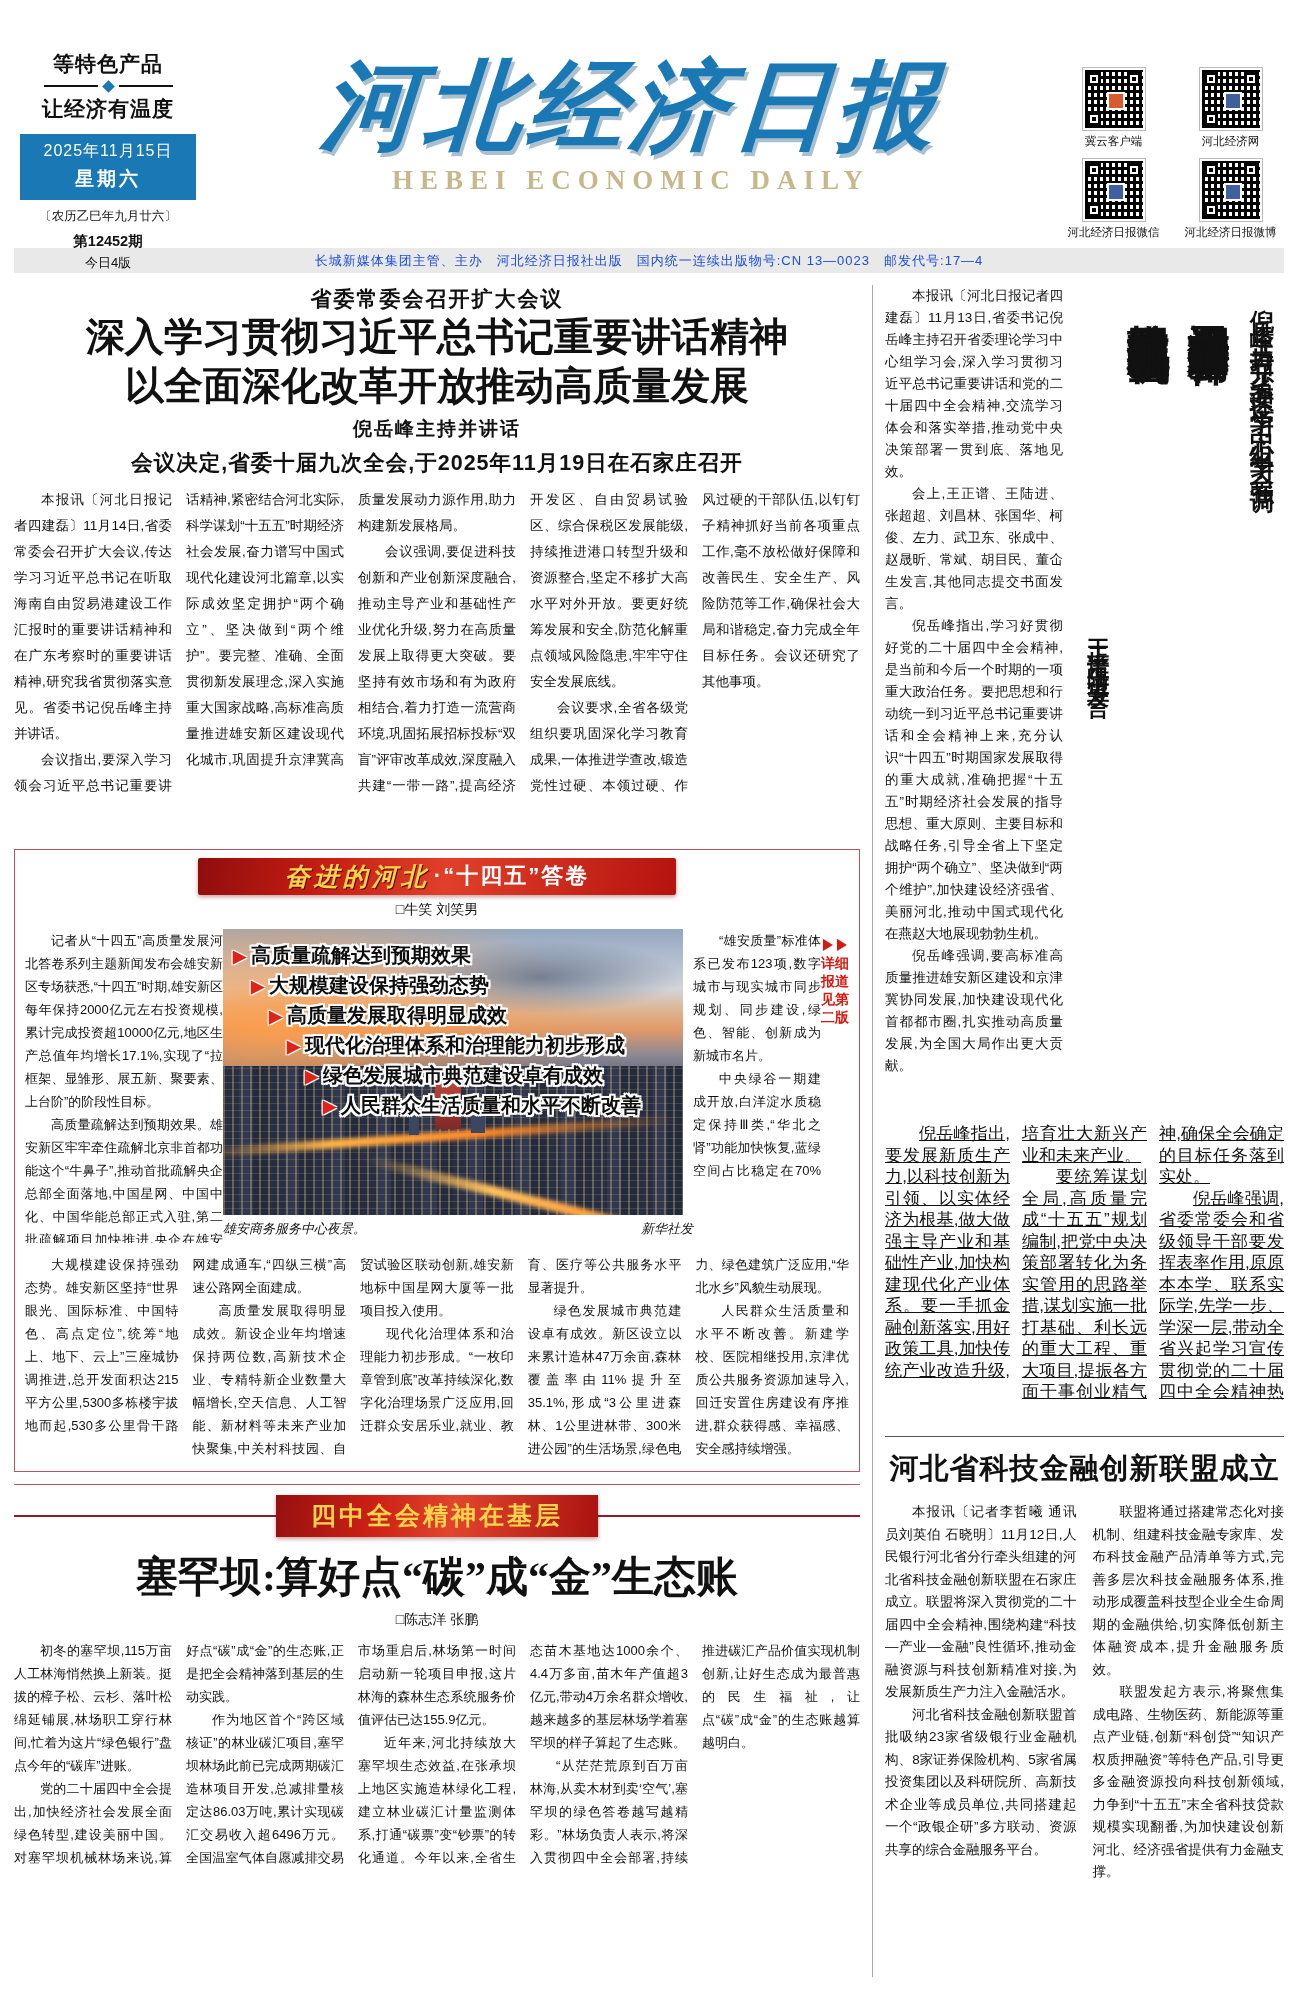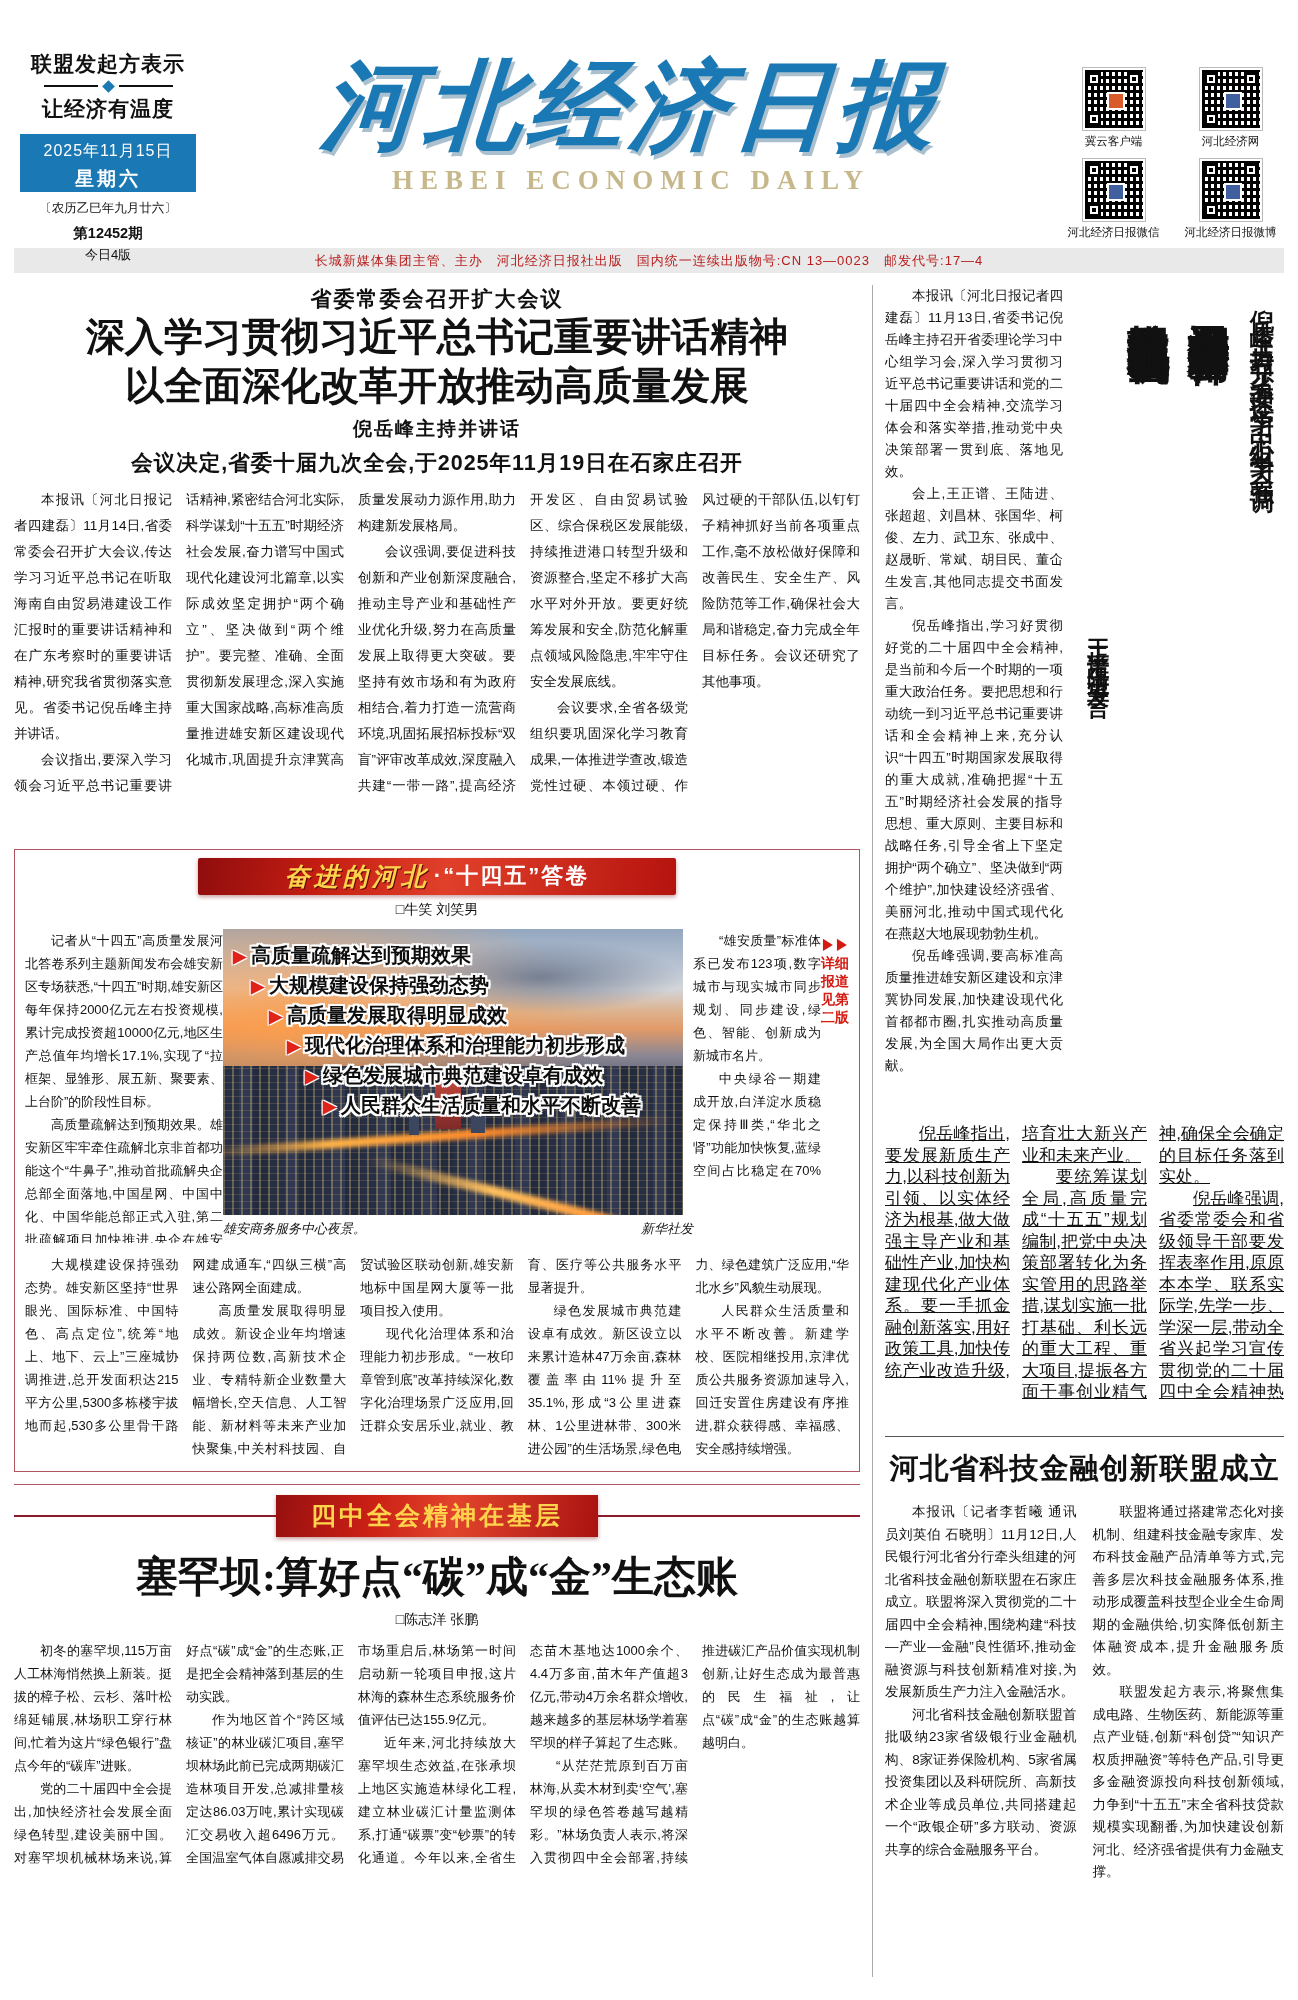"联盟发起方表示" div.slogan { text: 联盟发起方表示 -> 等特色产品 }
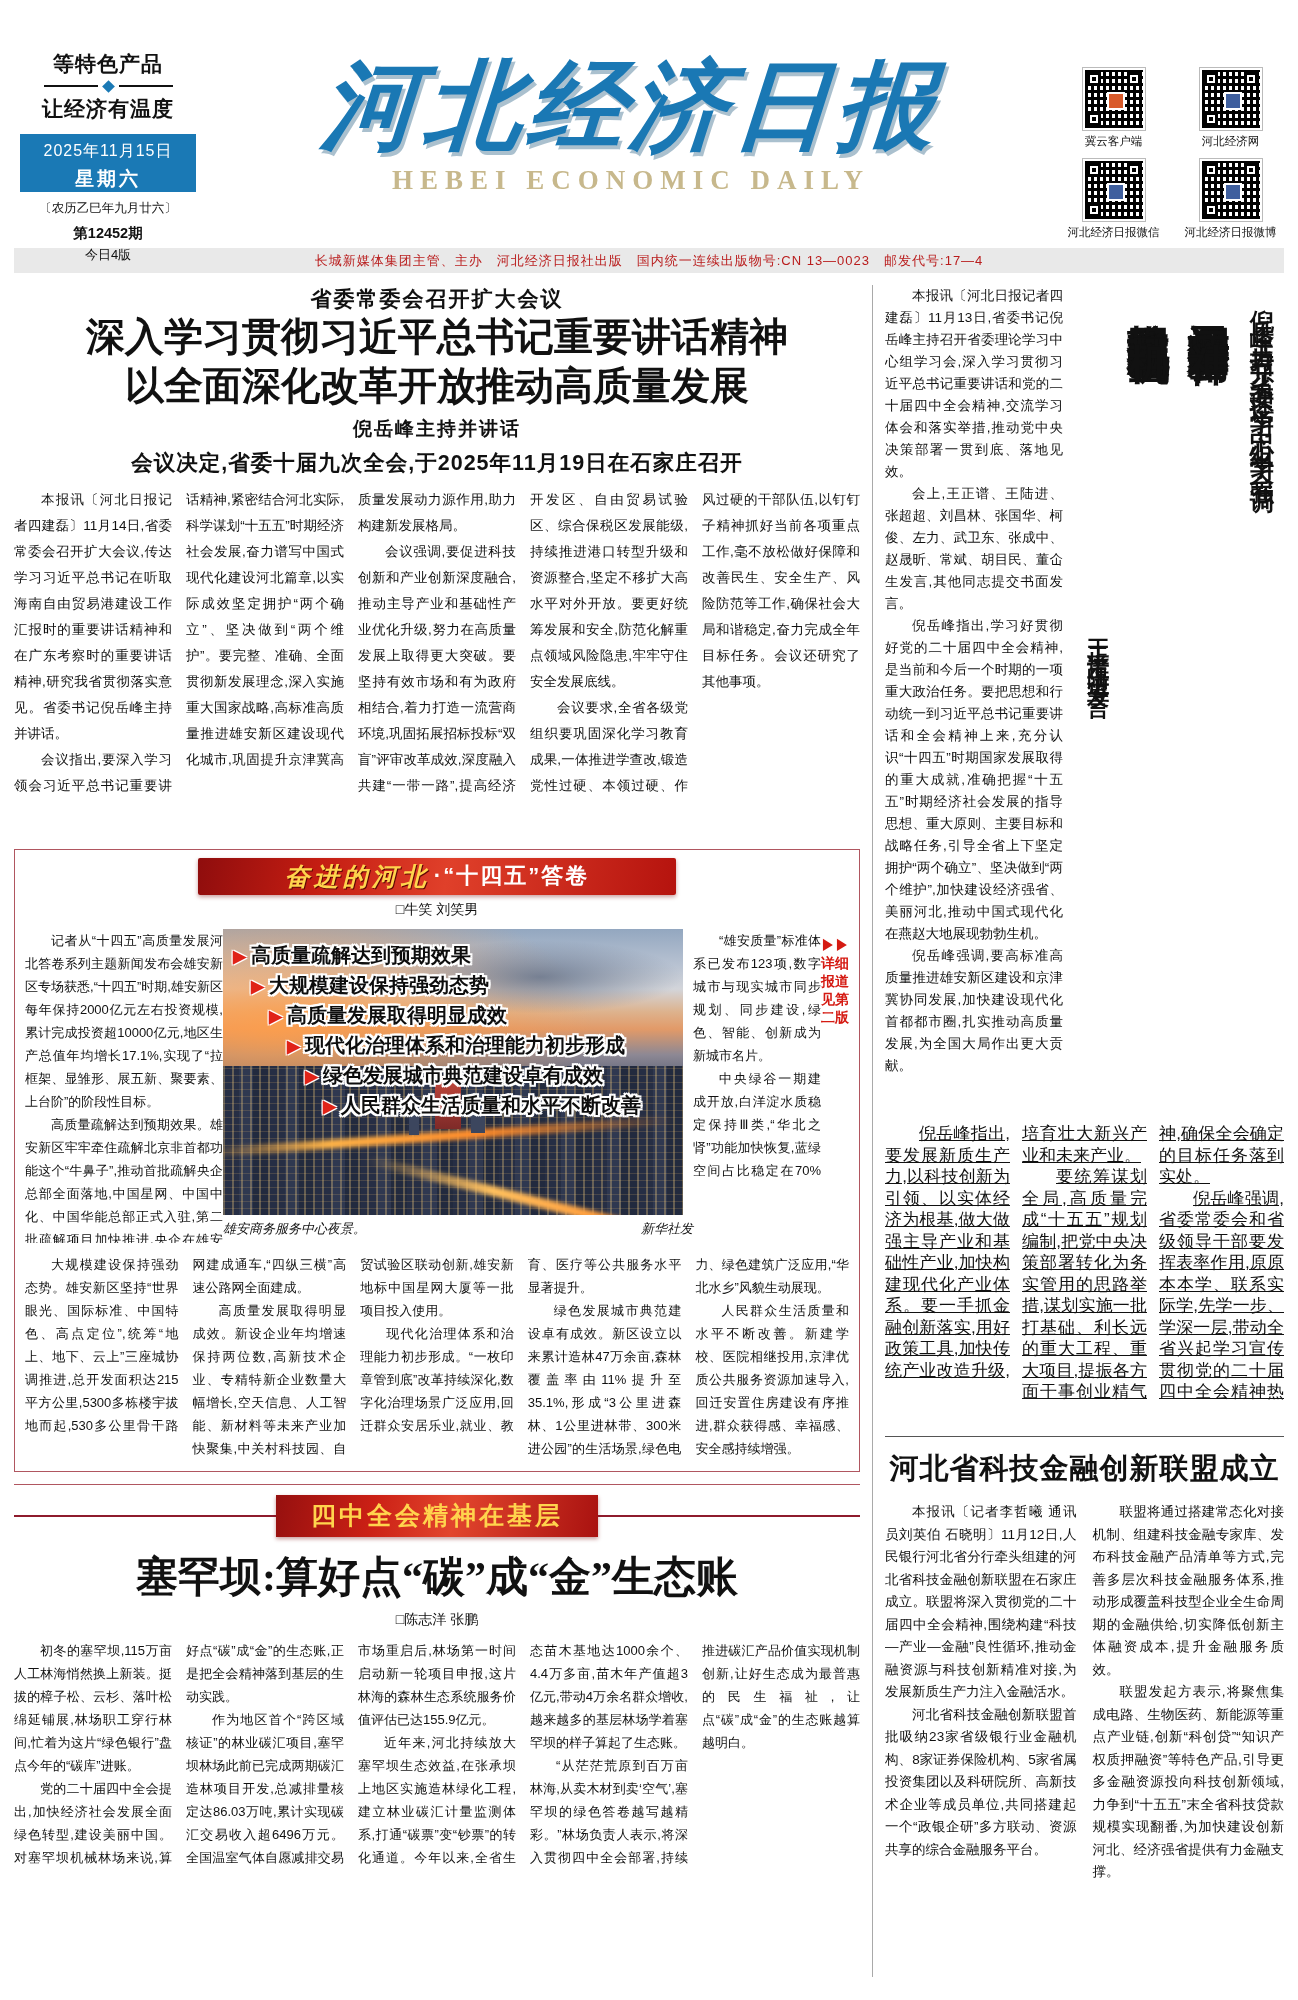"2025年11月15日" .datebox { padding: 7px 4px 0 4px -> 7px 4px 8px 4px }
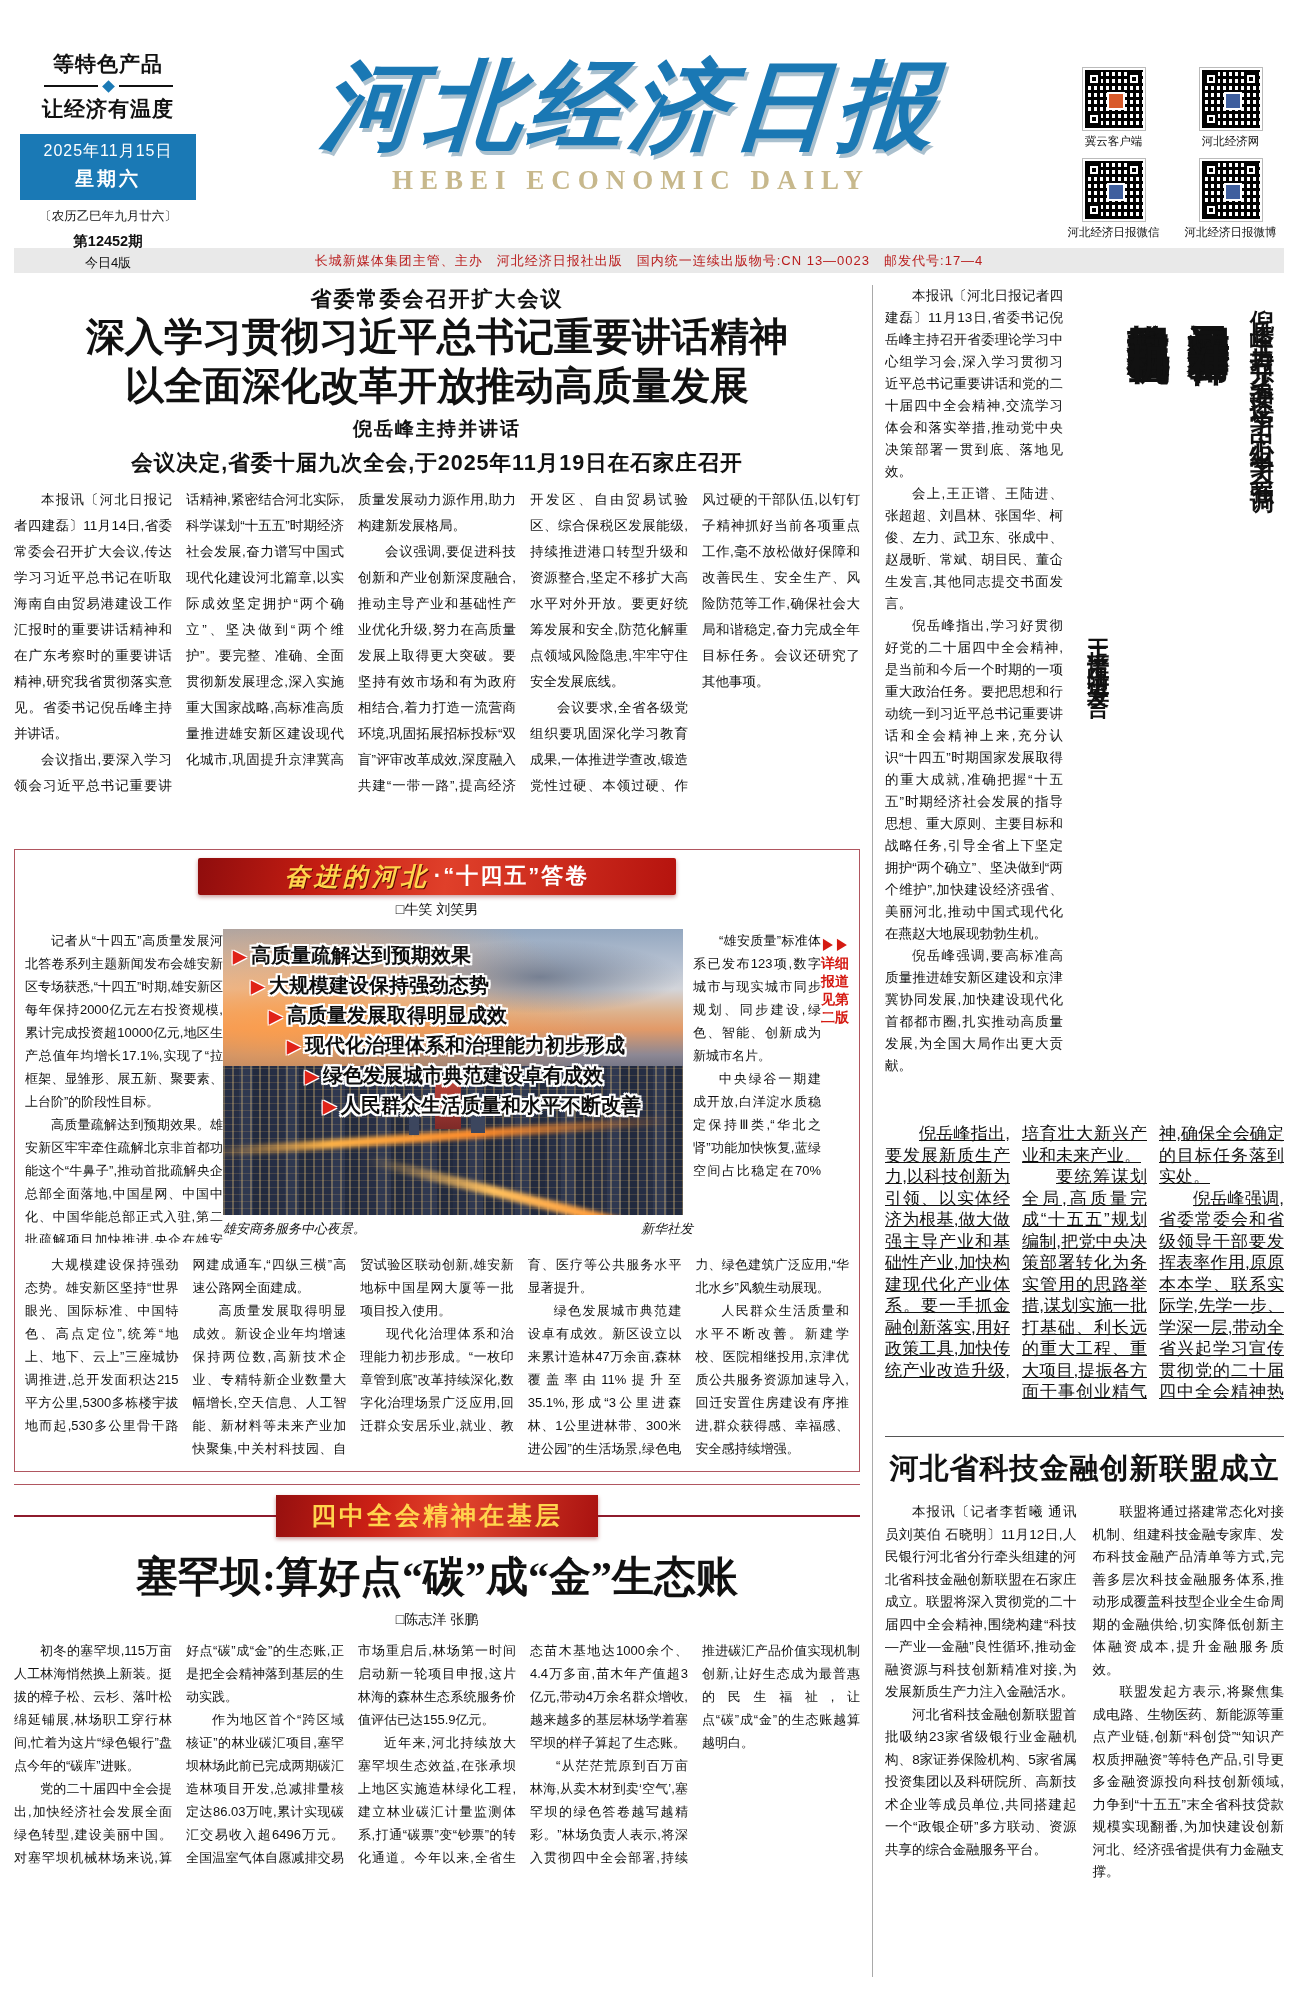"长城新媒体集团主管、主办 河北经济日报社出版 国内统一连续出版物号:CN" .pub-bar { color: #b91c1c -> #1d4ed8 }
